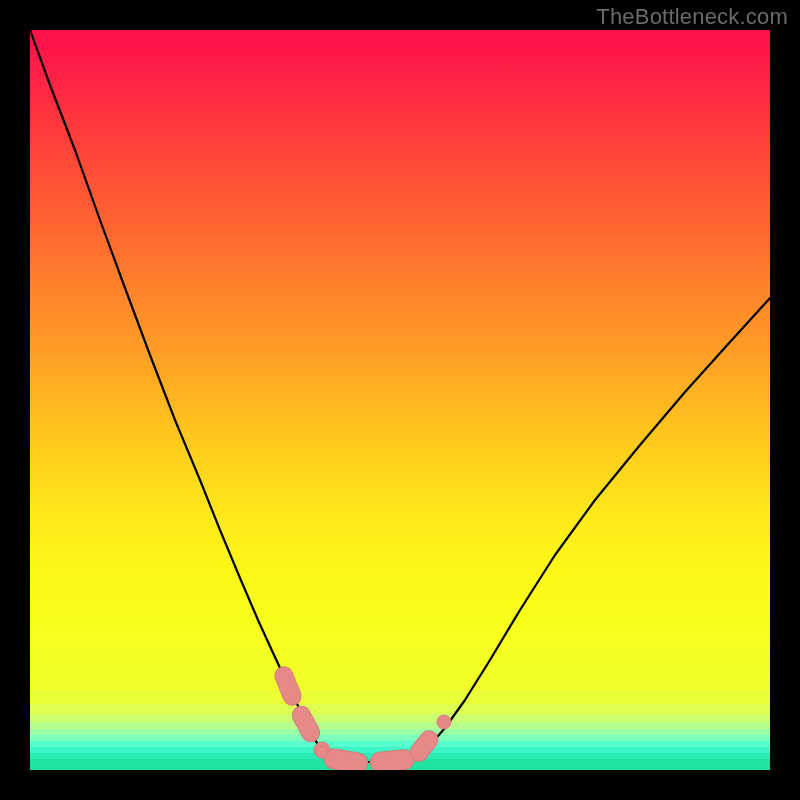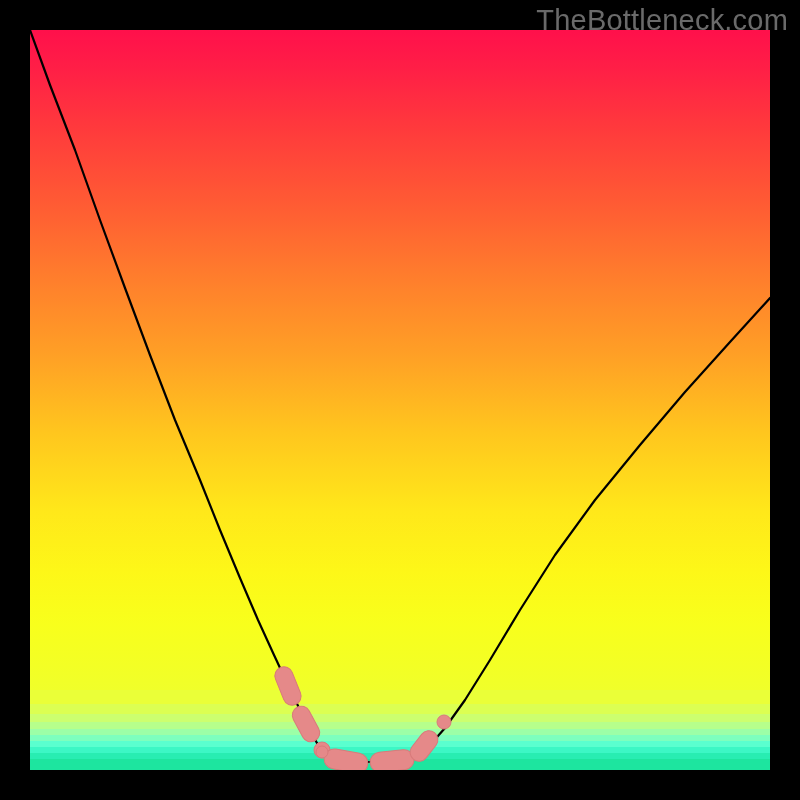"TheBottleneck.com" .watermark { font-size: 29px -> 22px }
